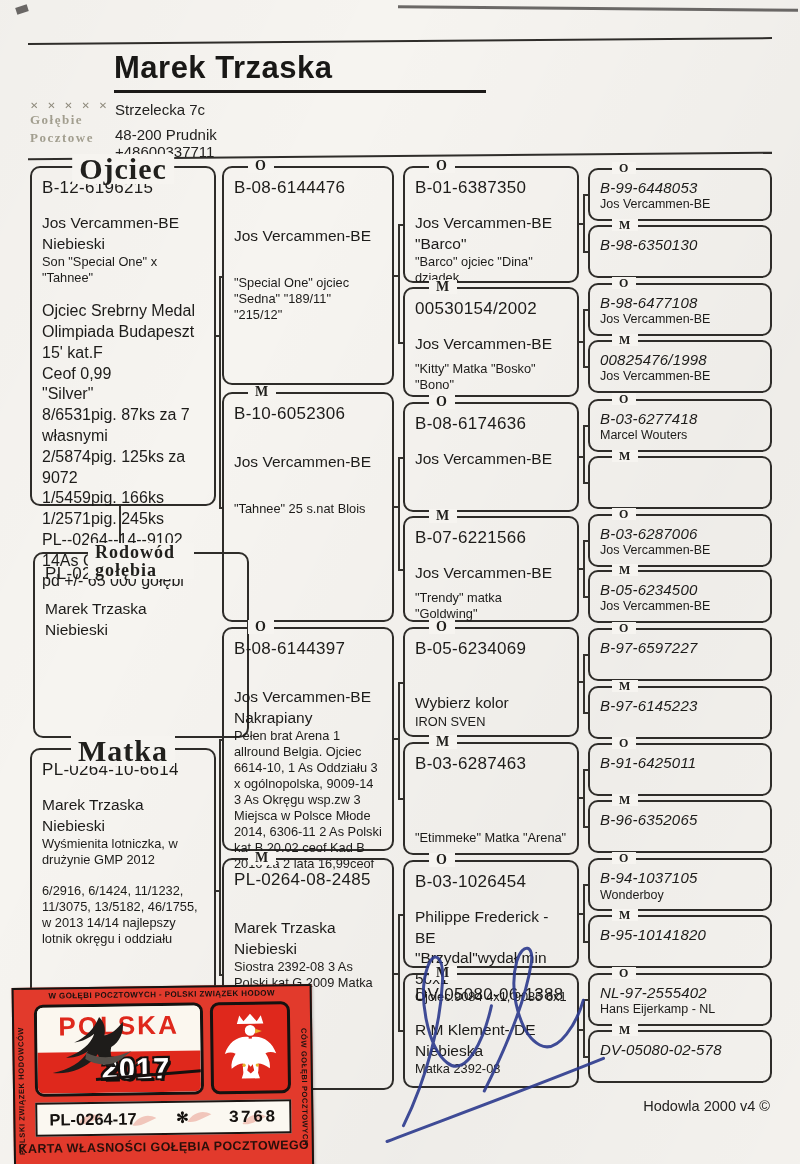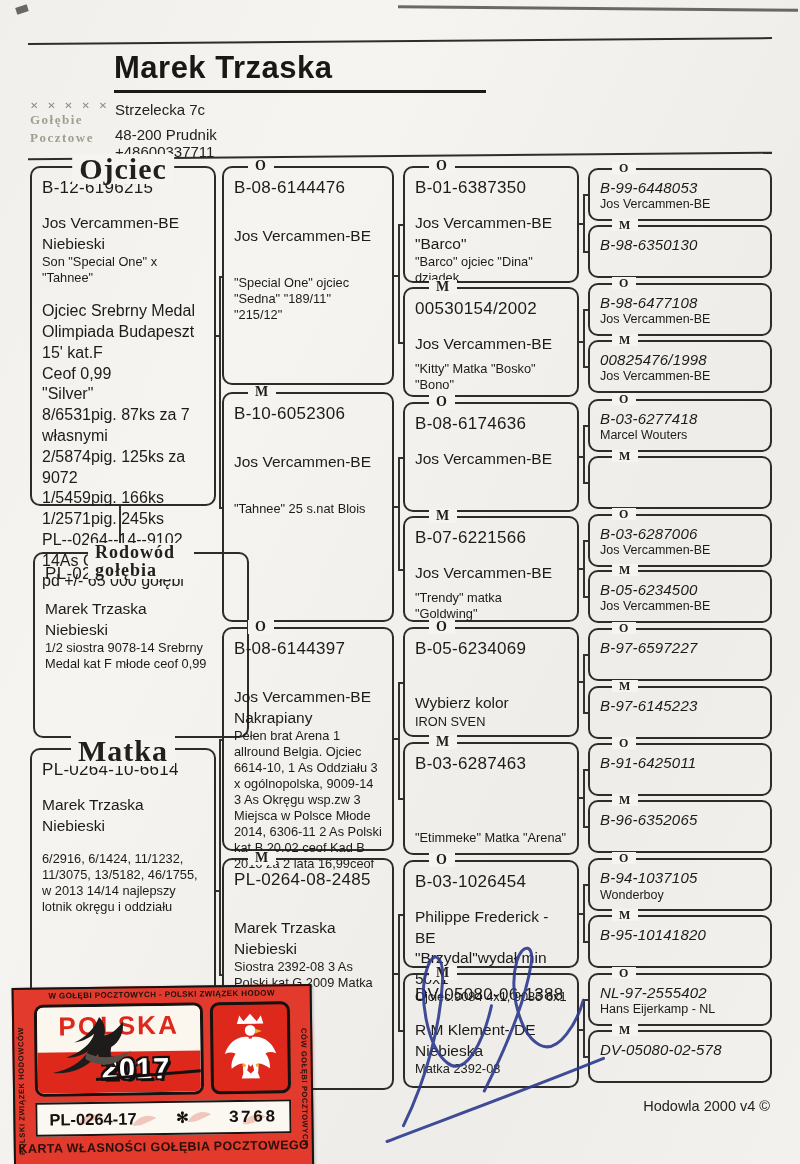"1/2 siostra 9078-14 Srebrny Medal" div.ln { html: <div>1/2 siostra 9078-14 Srebrny Medal kat F młode ceof 0,99</div> -> none }
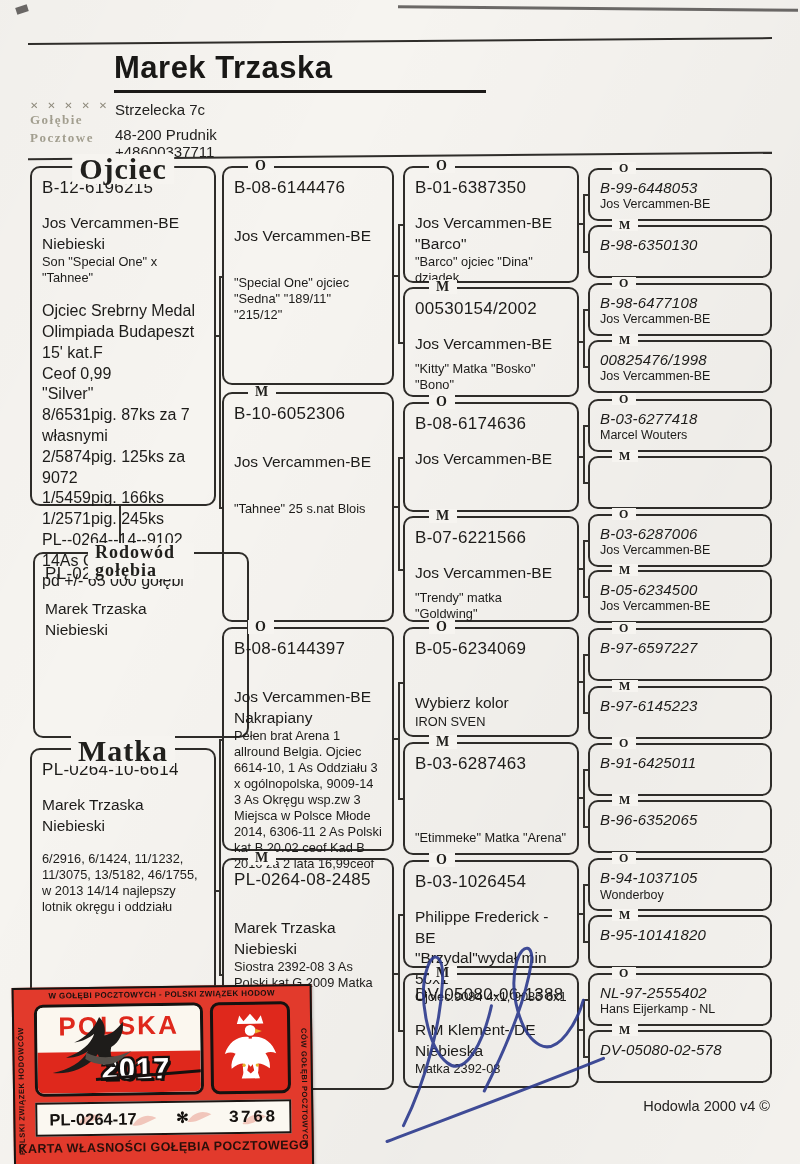"Wyśmienita lotniczka, w drużynie GMP" div.ln { html: none -> <div>Wyśmienita lotniczka, w drużynie GMP 2012</div> }
